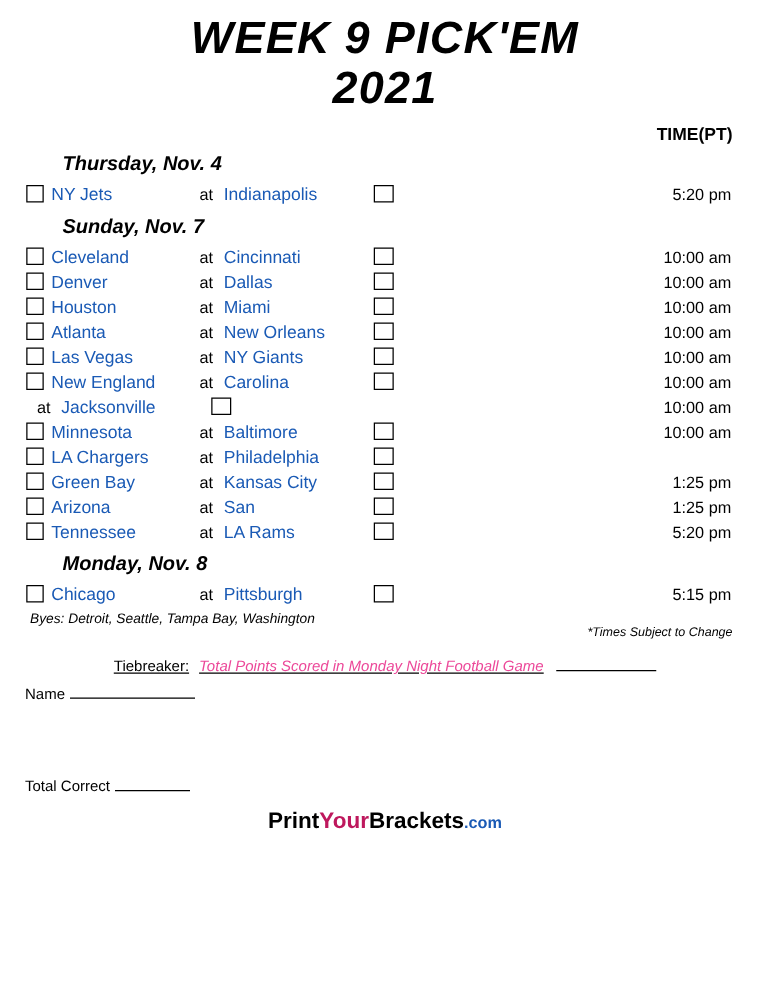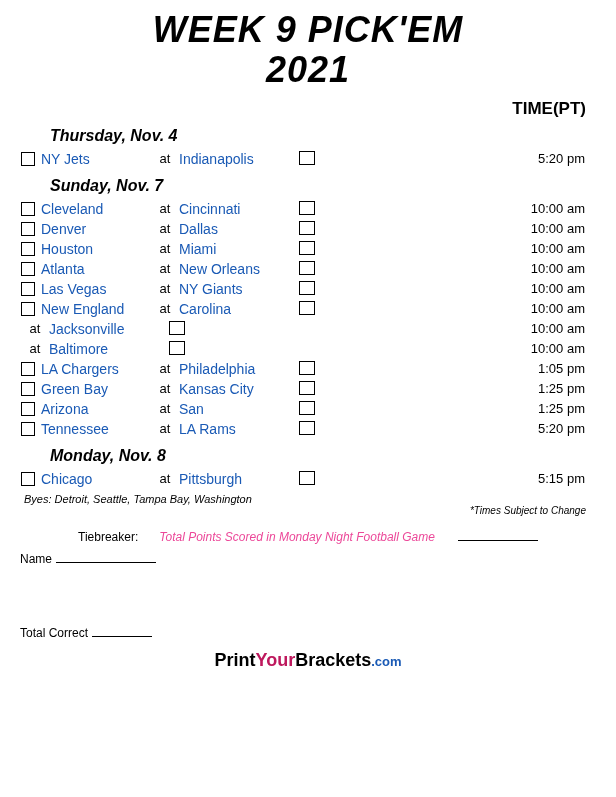"TIME(PT)" .time-header { font-size: 17px -> 14px }
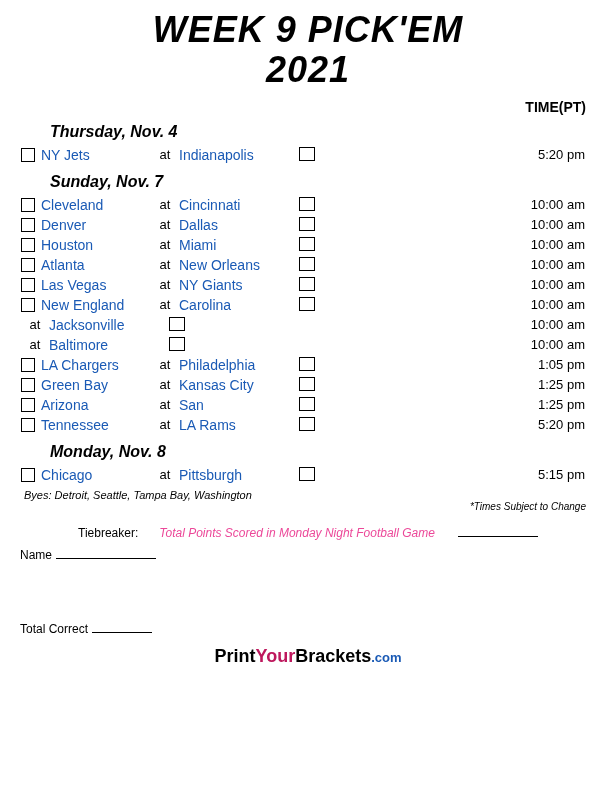"NY Jets" .game-row { align-items: flex-start -> center }
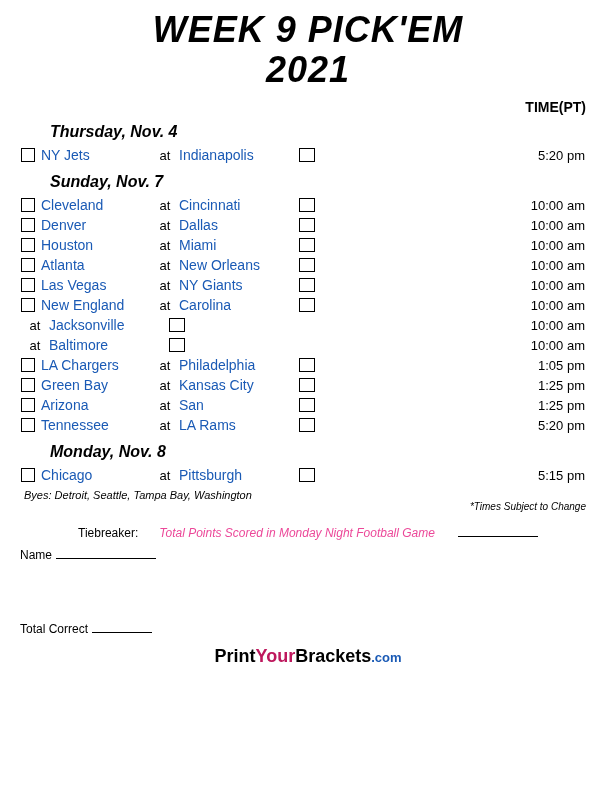"Minnesota" div.left-col { html: none -> <div> <span></span> <span>Minnesota</span> </div> }
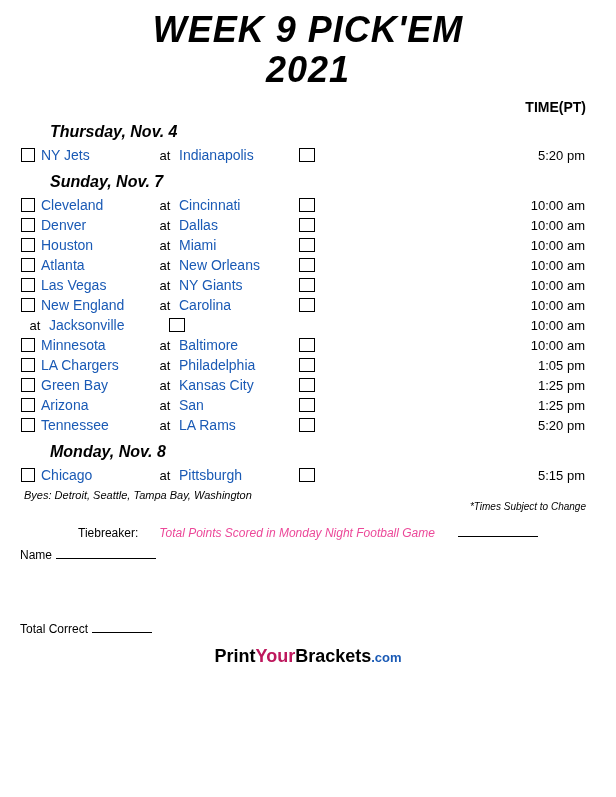"1:05 pm" span.game-time { html: <span>1:05 pm</span> -> none }
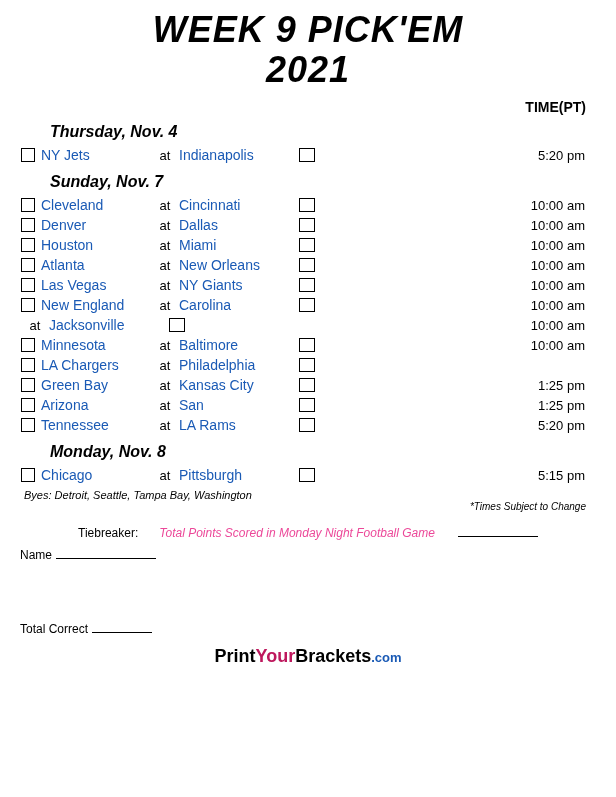"Tiebreaker:" .tiebreaker-line { gap: 21px -> 8px; text-decoration: none -> underline }
